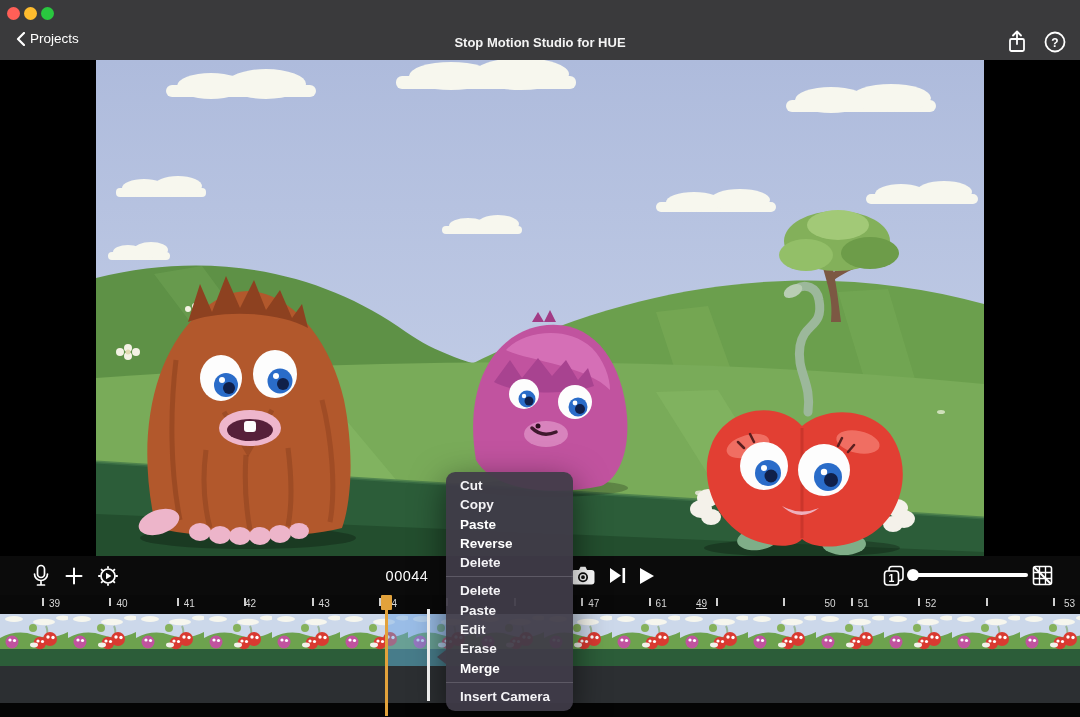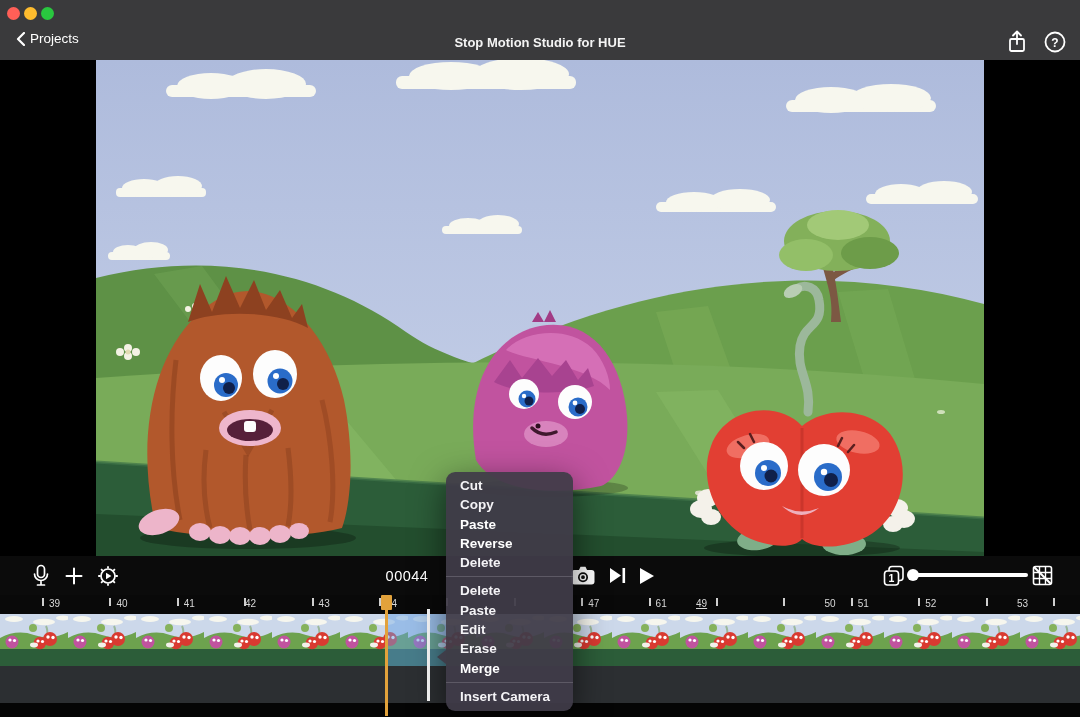"53" span.tick-label { left: 997px -> 1044px }
